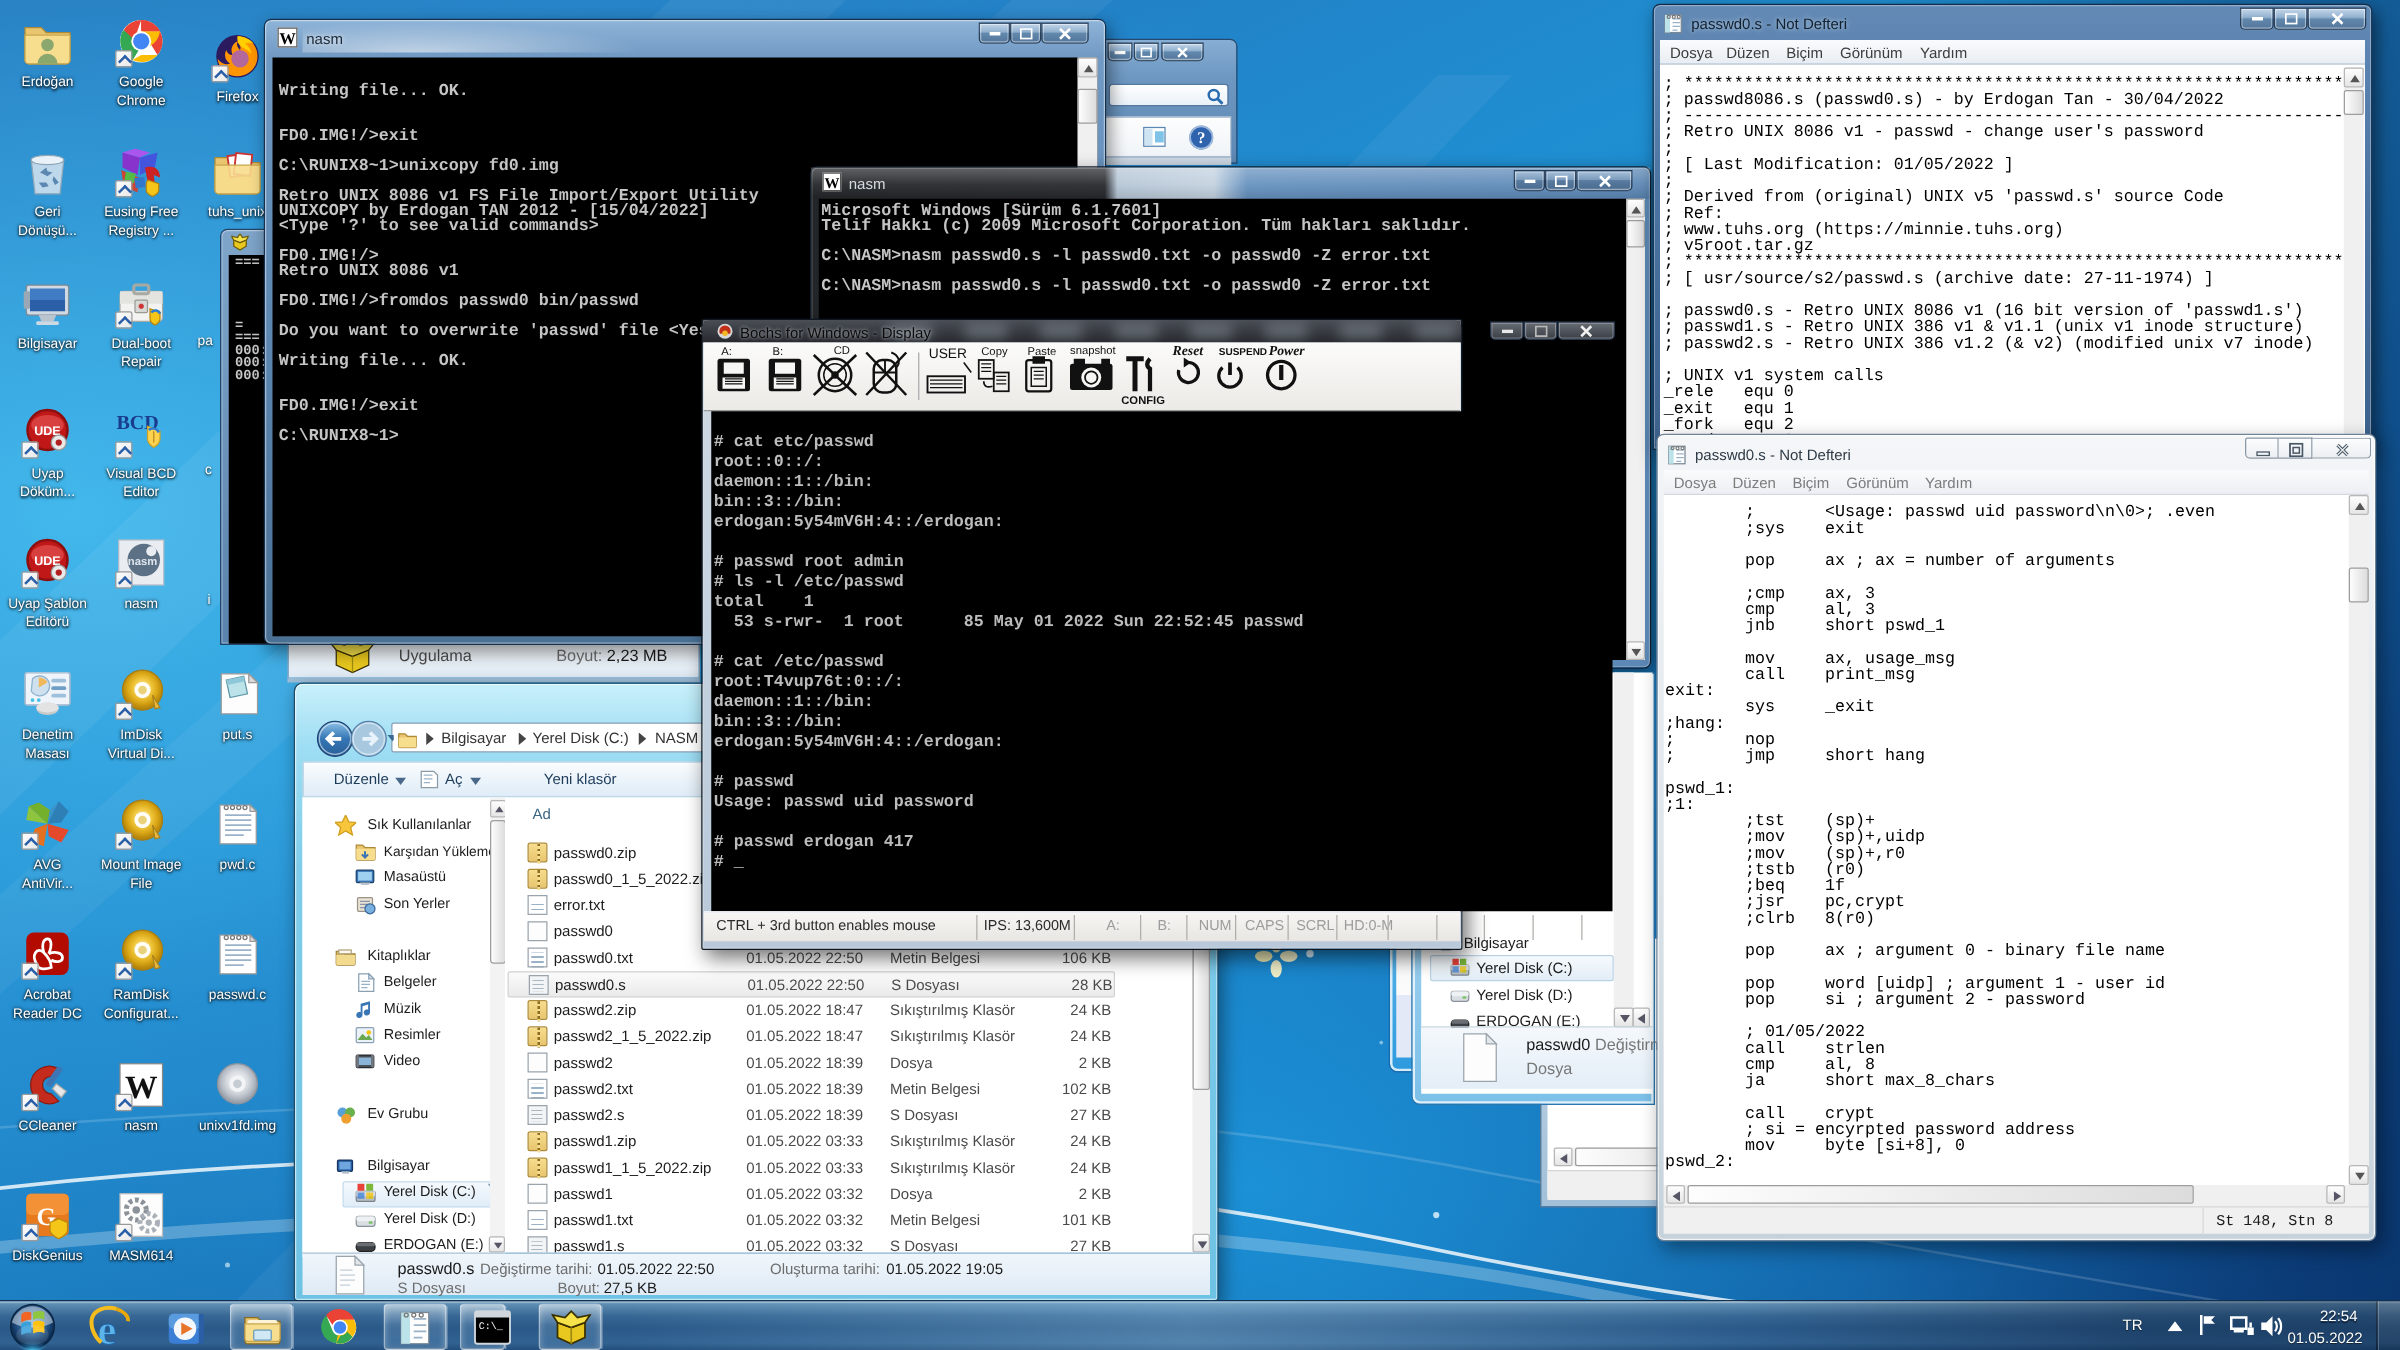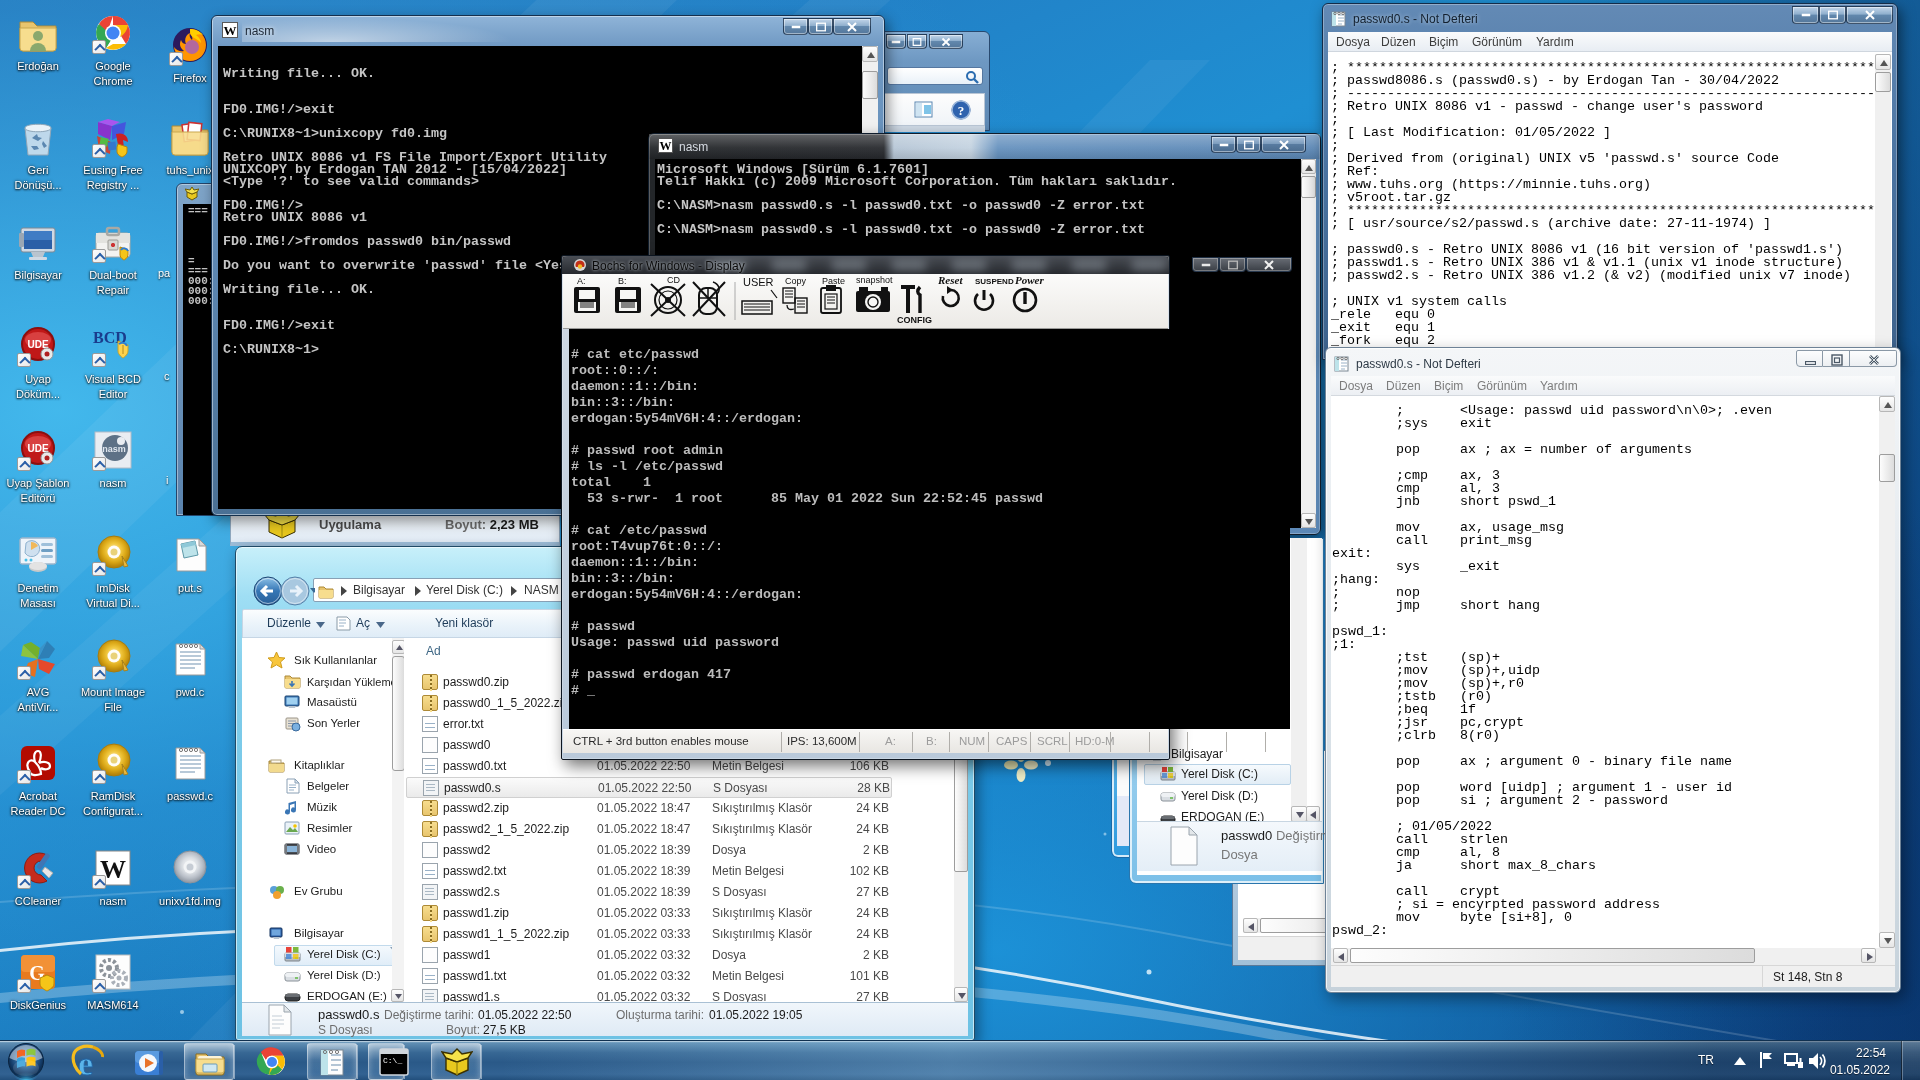"Uygulama" div.abs { font-weight: bold -> none }
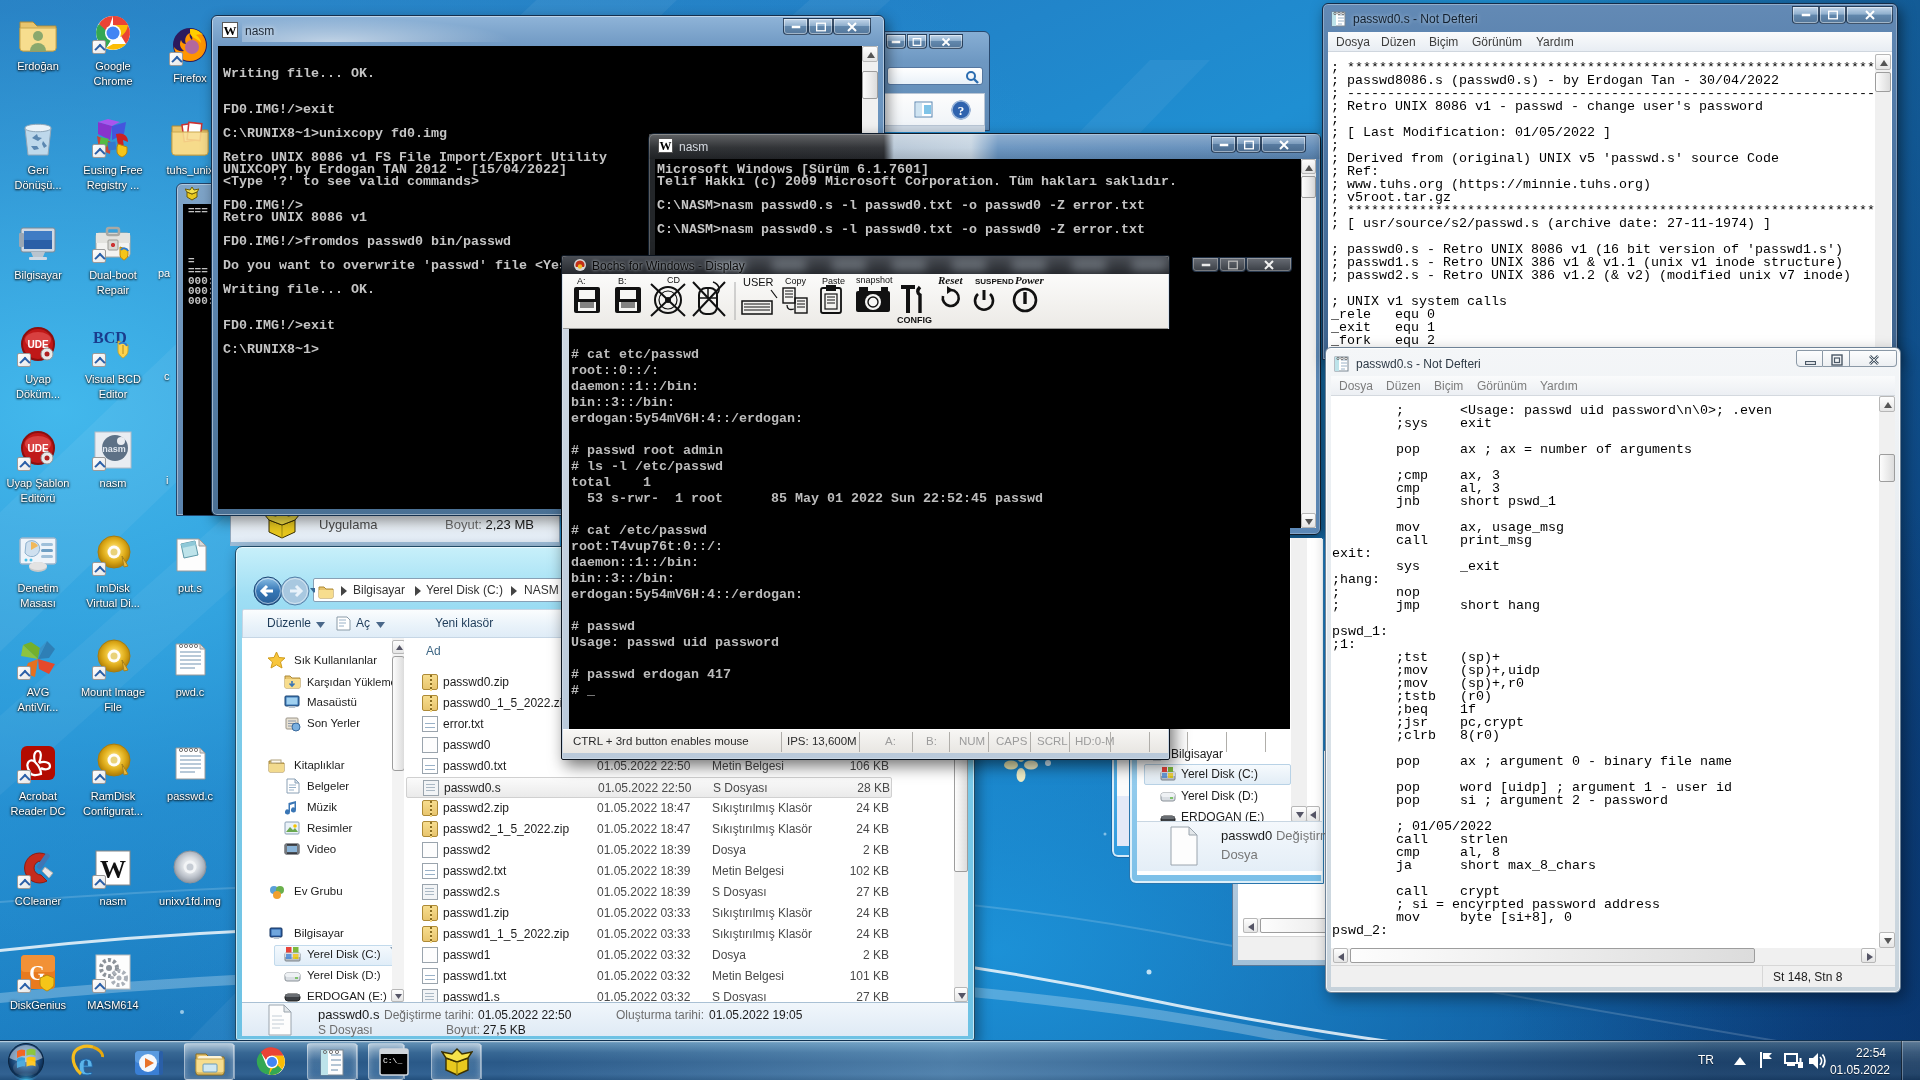"St 148, Stn 8" div.abs { font-family: none -> Liberation Mono, monospace }
